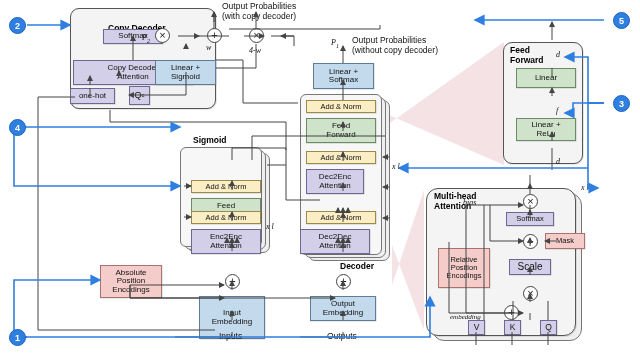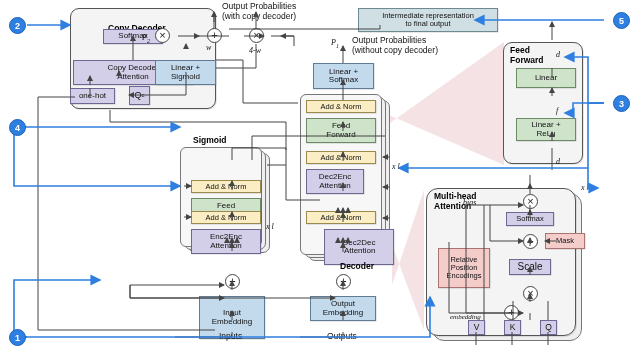"Intermediate representation" div.box { html: <div>Intermediate representation to final output</div> -> none }
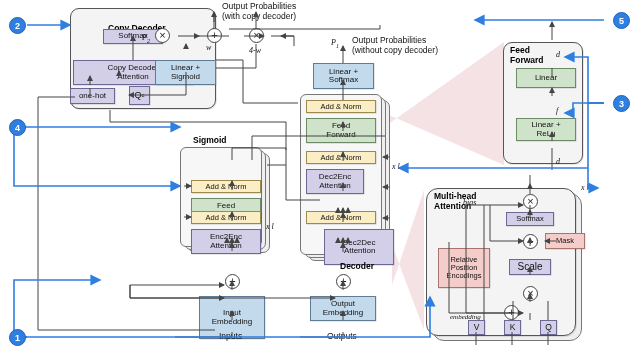"Dec2Dec" div.box { height: 36px -> 25px; left: 324px -> 300px; text-align: right -> none }
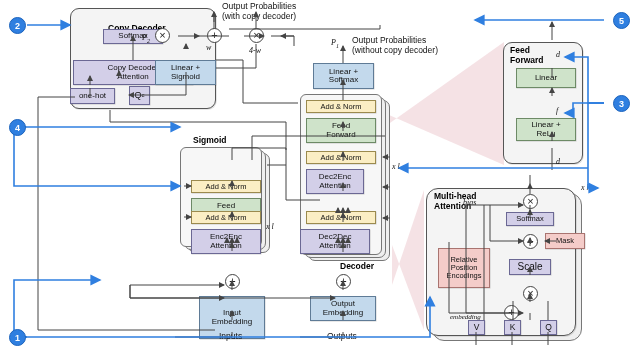"Absolute" div.box { html: none -> <div>Absolute Position Encodings</div> }
